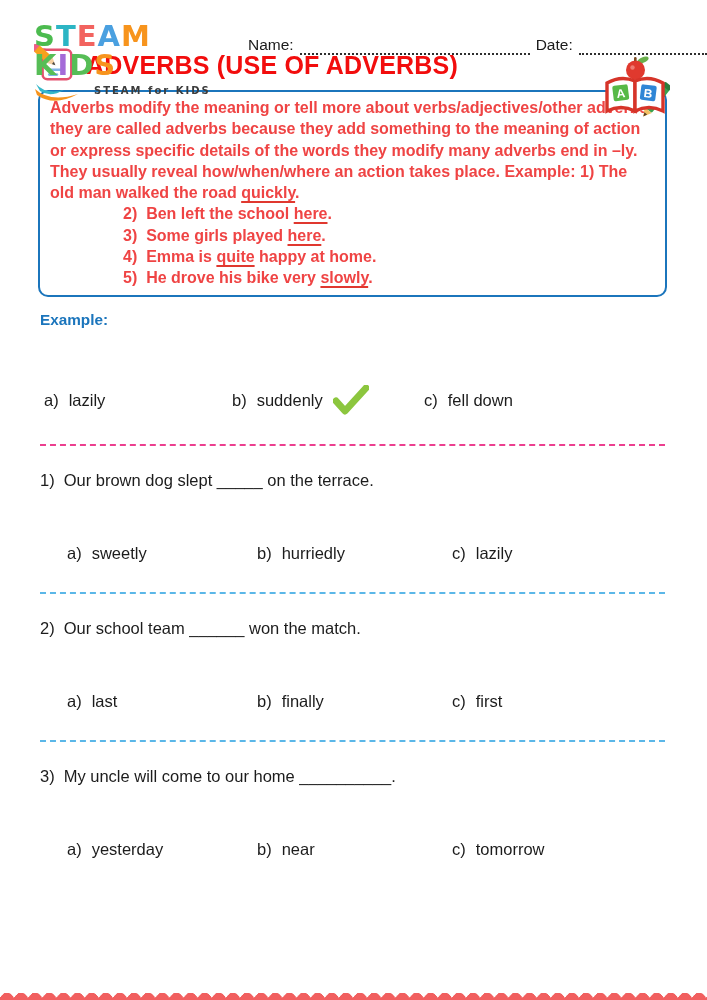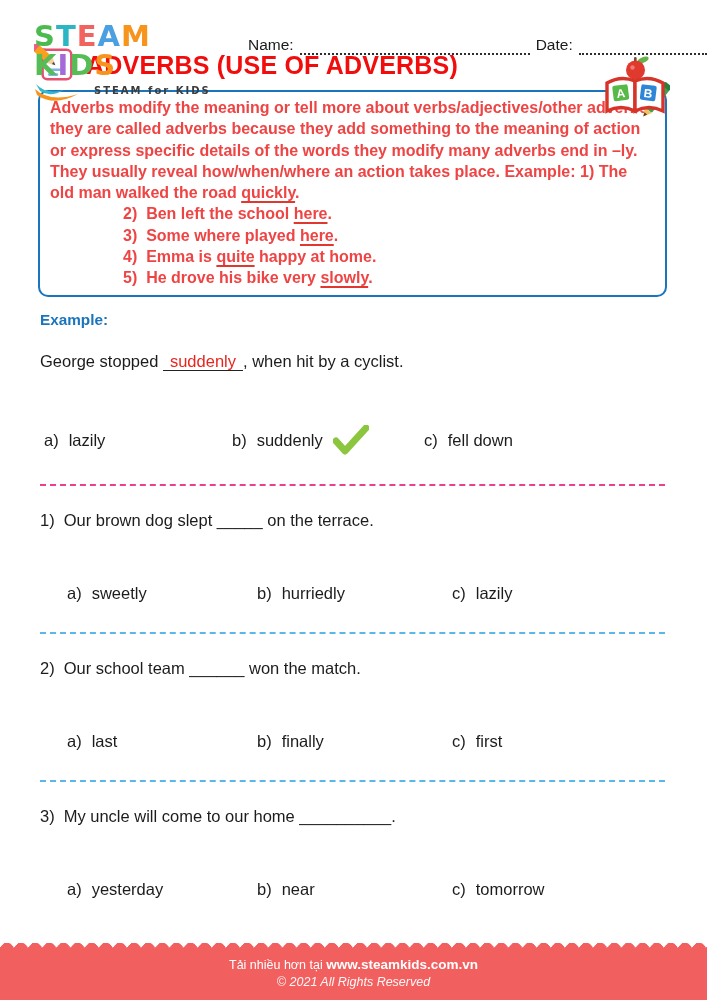"Some where played" span { text: where -> girls }
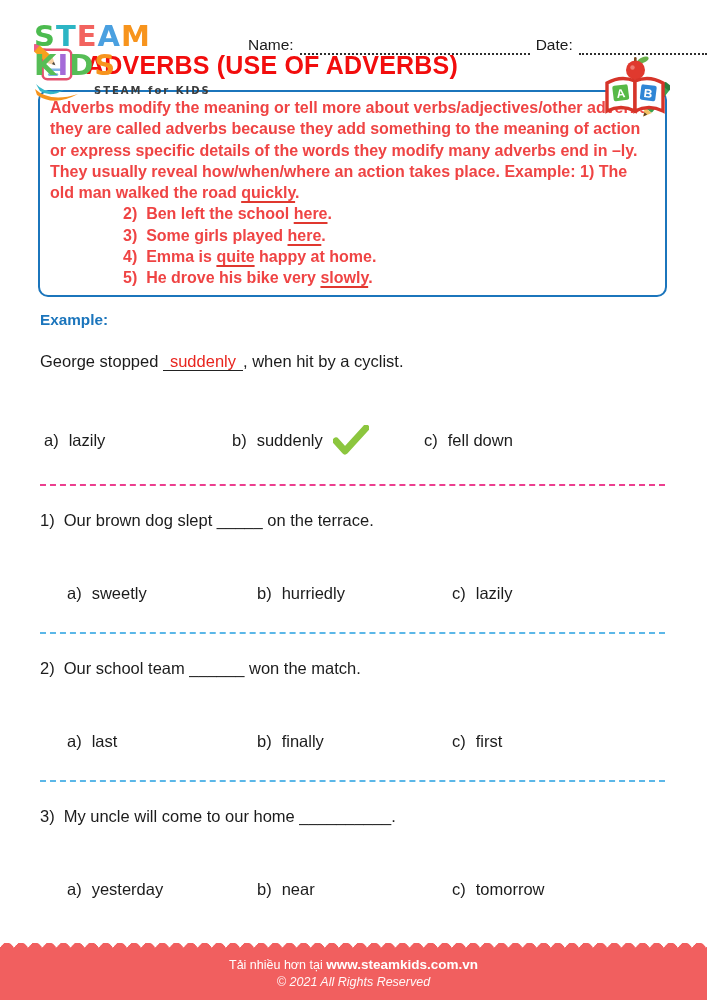"George stopped suddenly , when" div.ex-sentence { html: <div> <span>George stopped</span> <span>suddenly</span><span>, when hit by a cyclist.</span> </div> -> none }
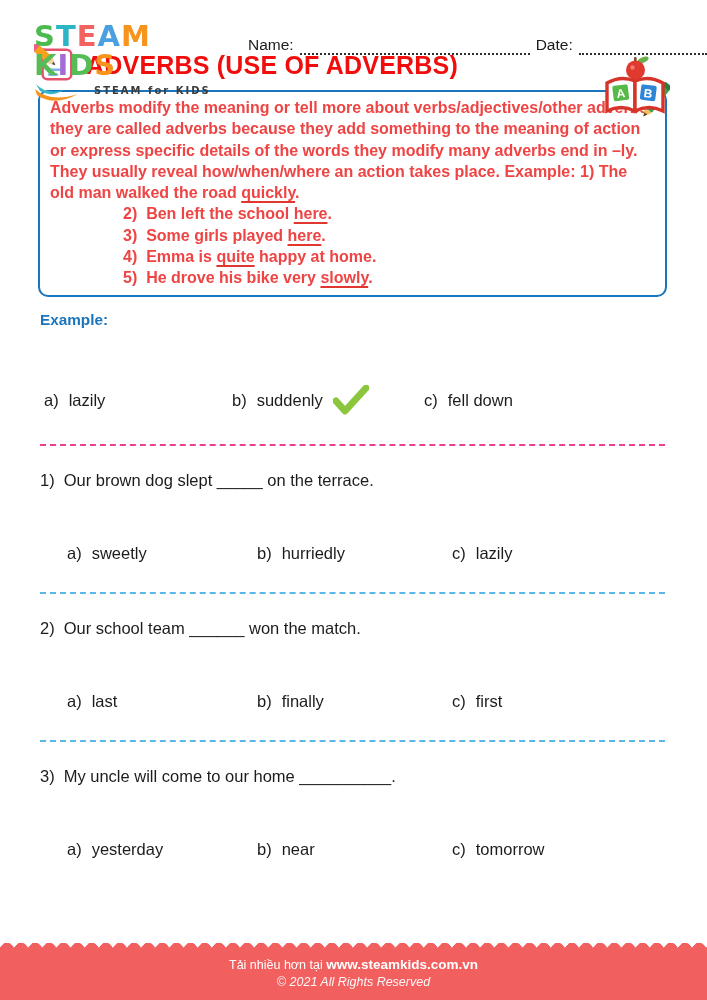"Tải nhiều hơn tại www.steamkids.com.vn" div.footer-band { html: <div> <div> <span>Tải nhiều hơn tại </span><span>www.steamkids.com.vn</span> </div> <div>© 2021 All Rights Reserved</div> </div> -> none }
